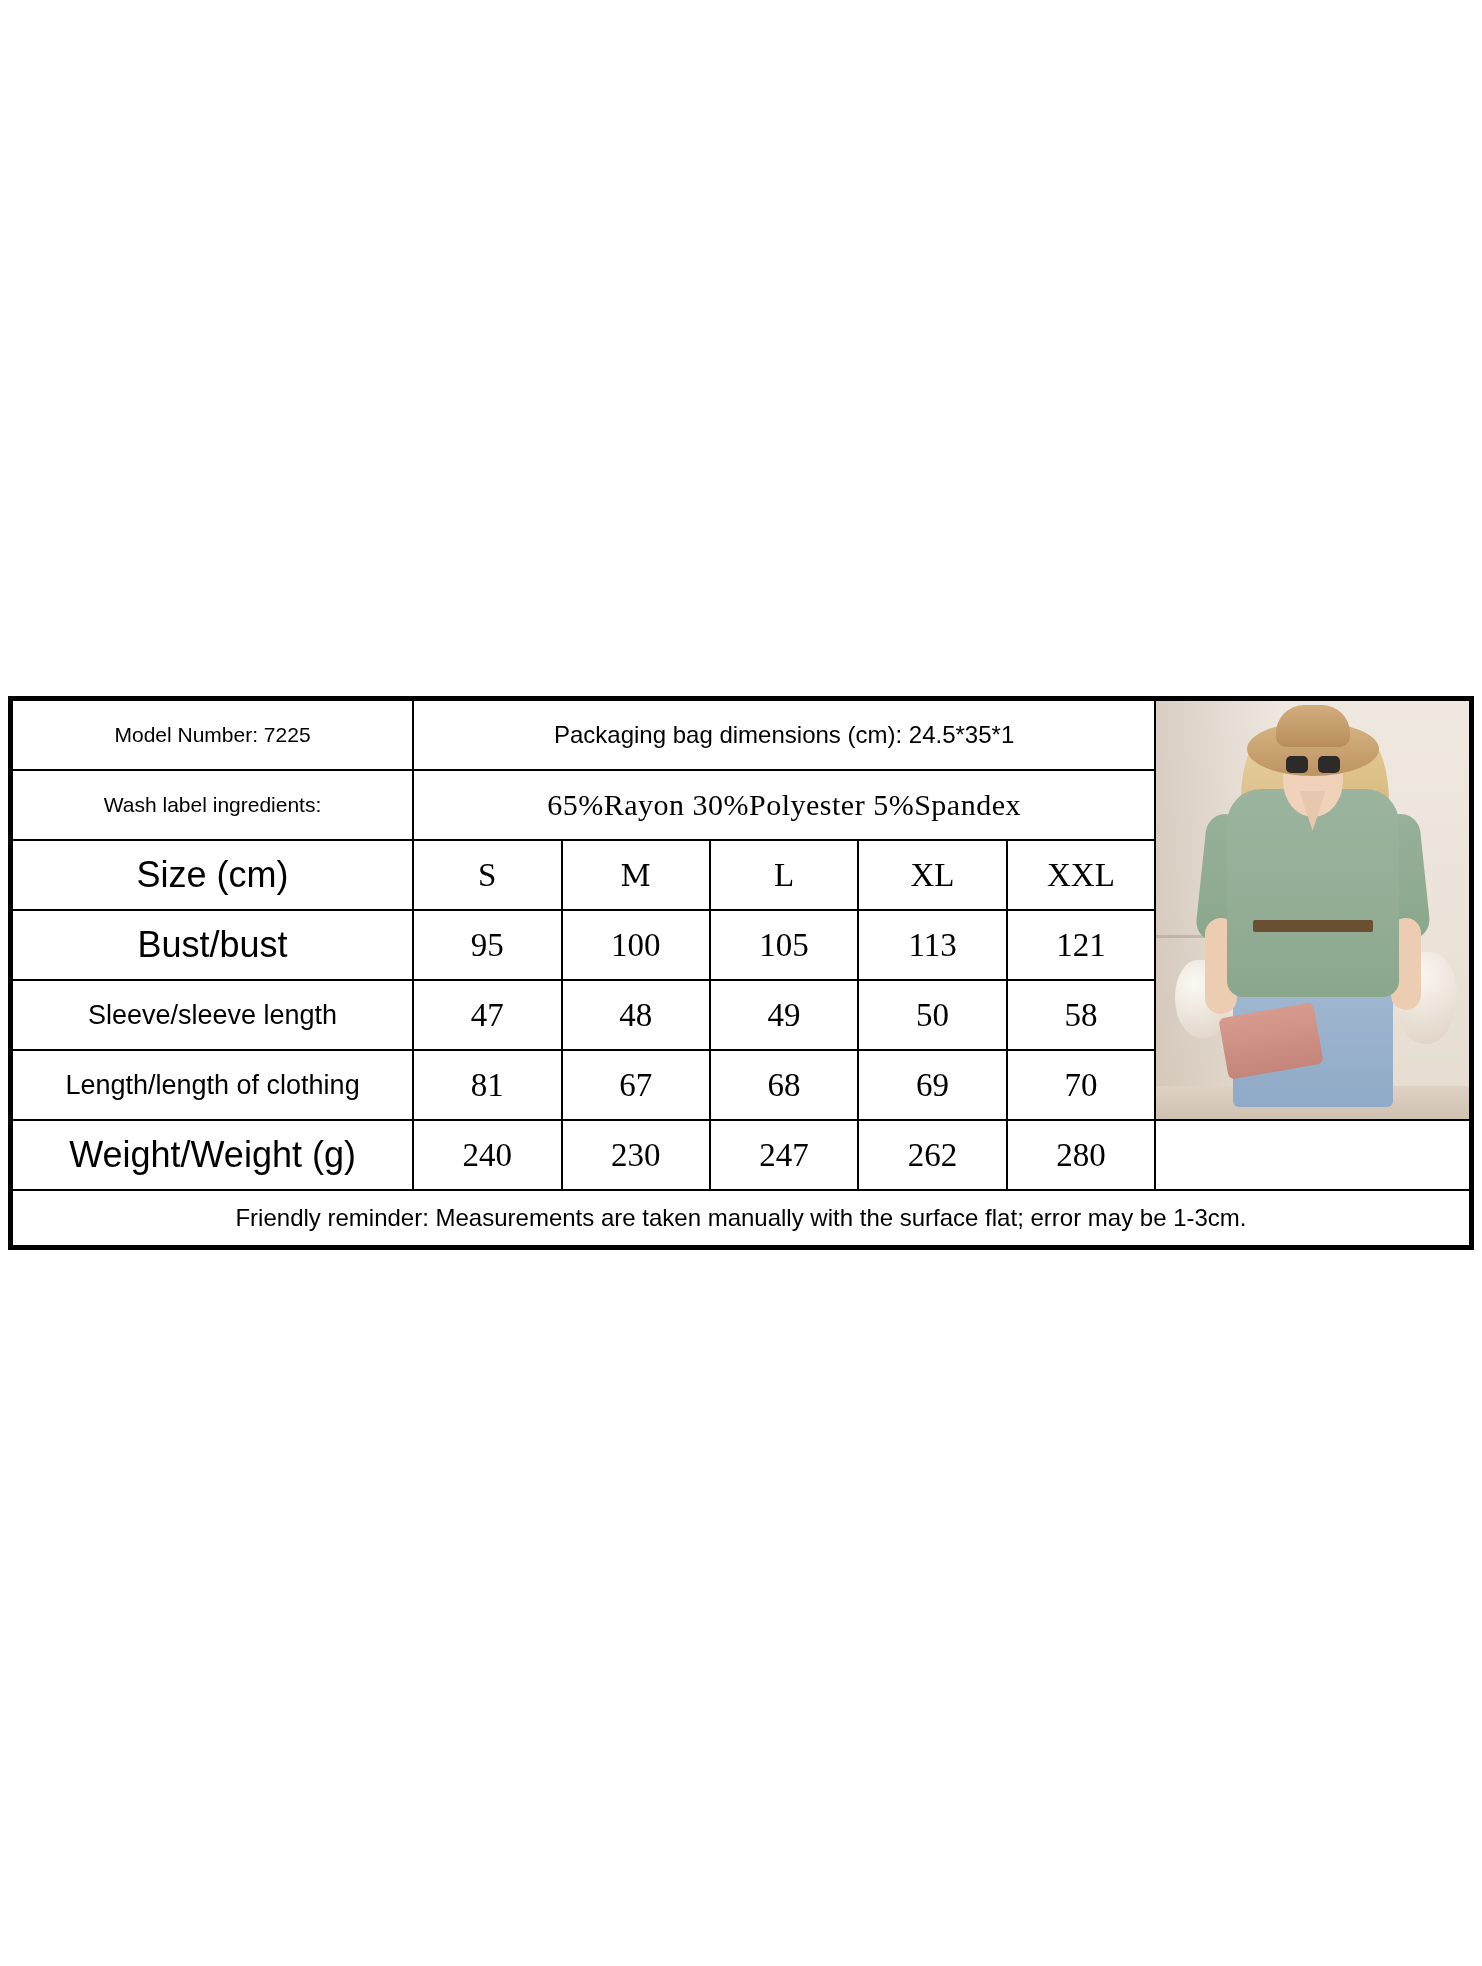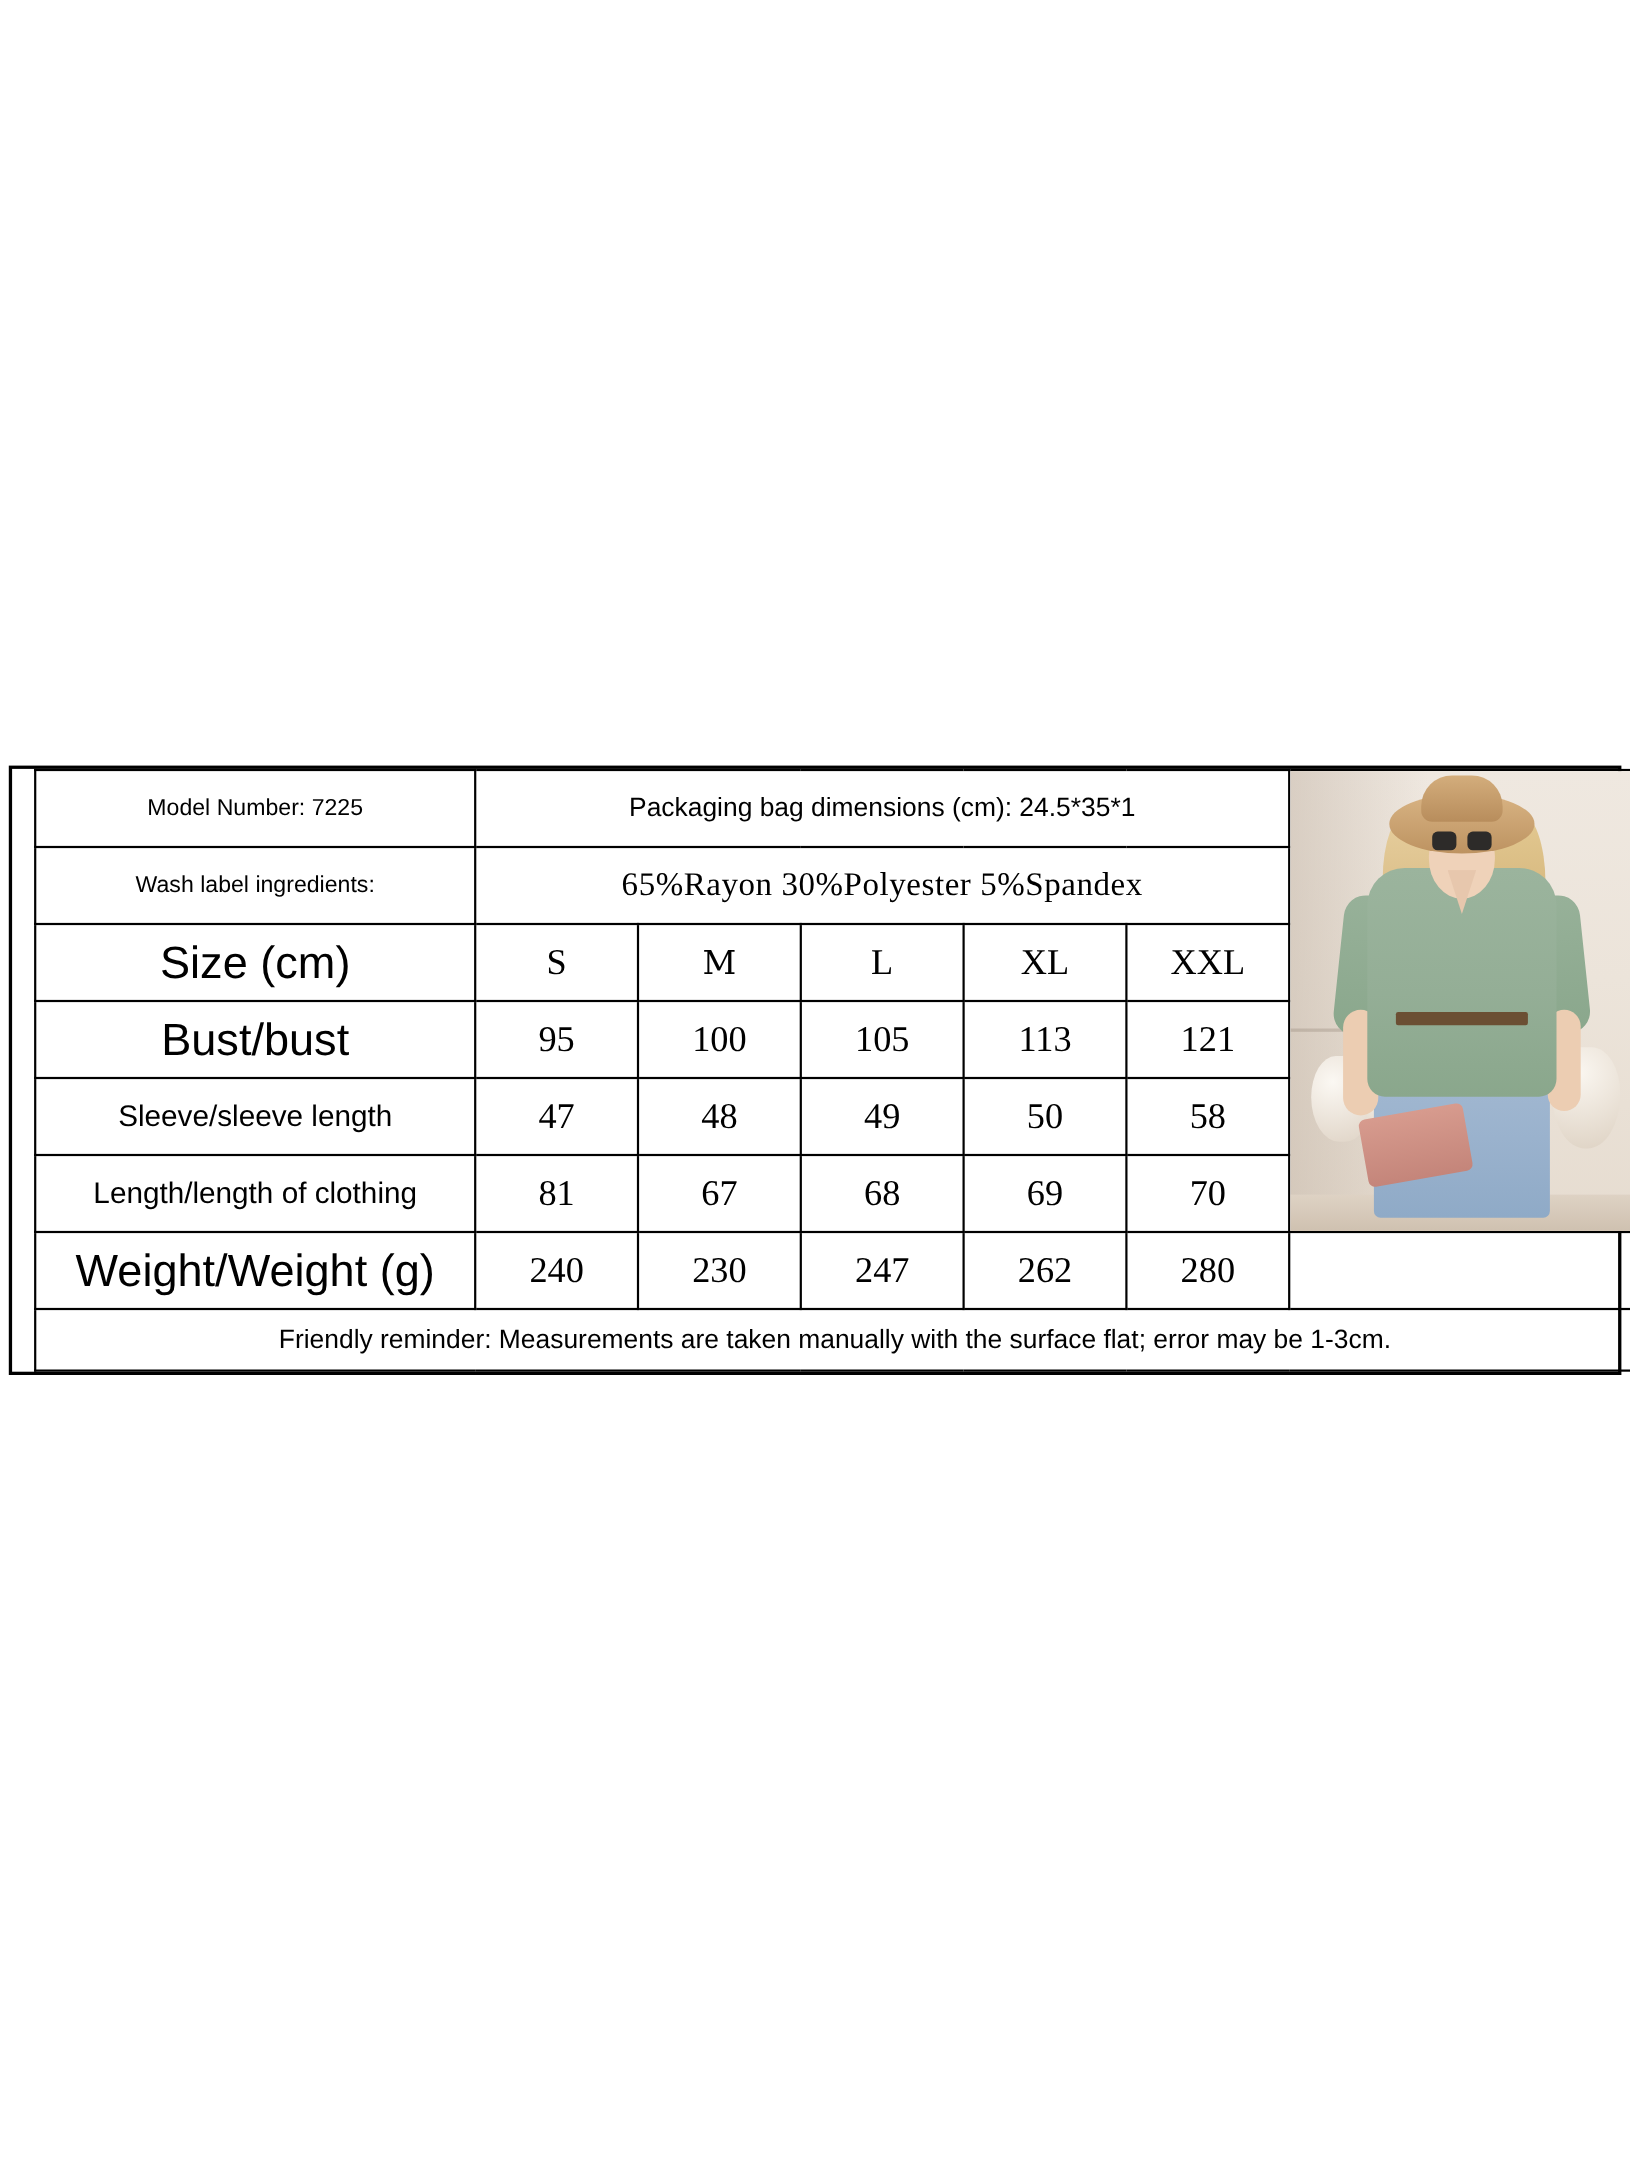"Model Number: 7225" #chart-wrap { padding-left: 20px -> none }
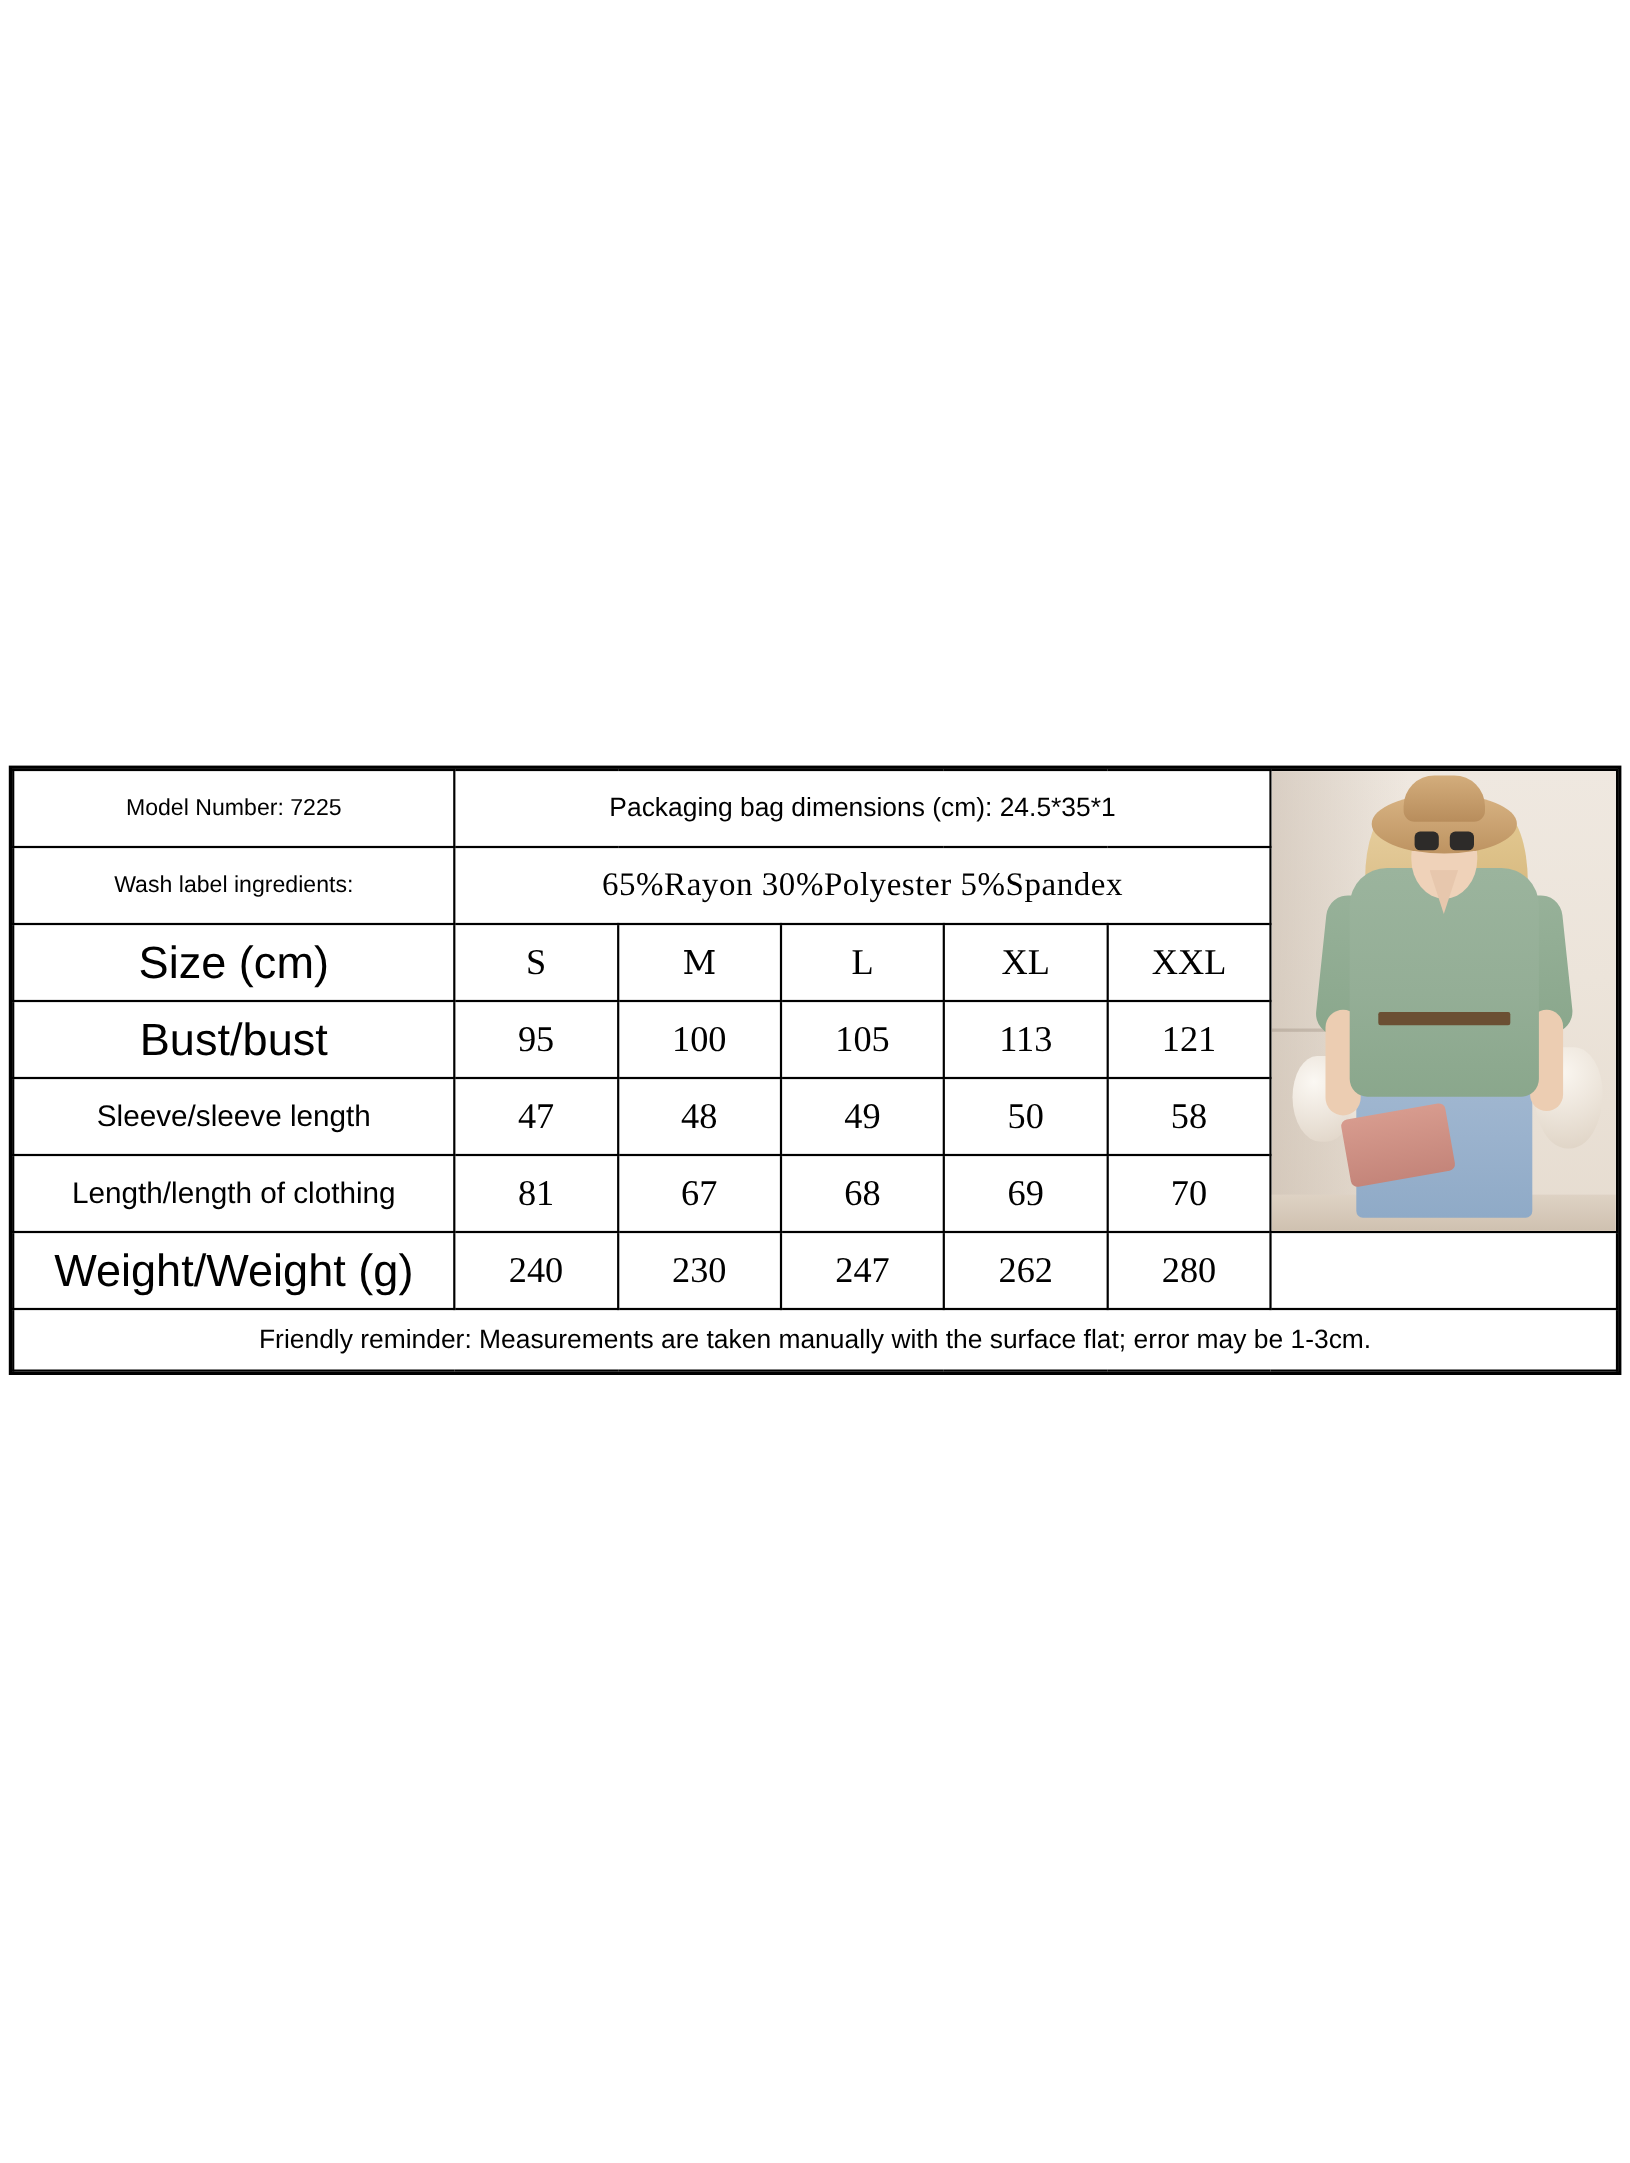"Size (cm)" .lbl-large { font-size: 41px -> 36px }
